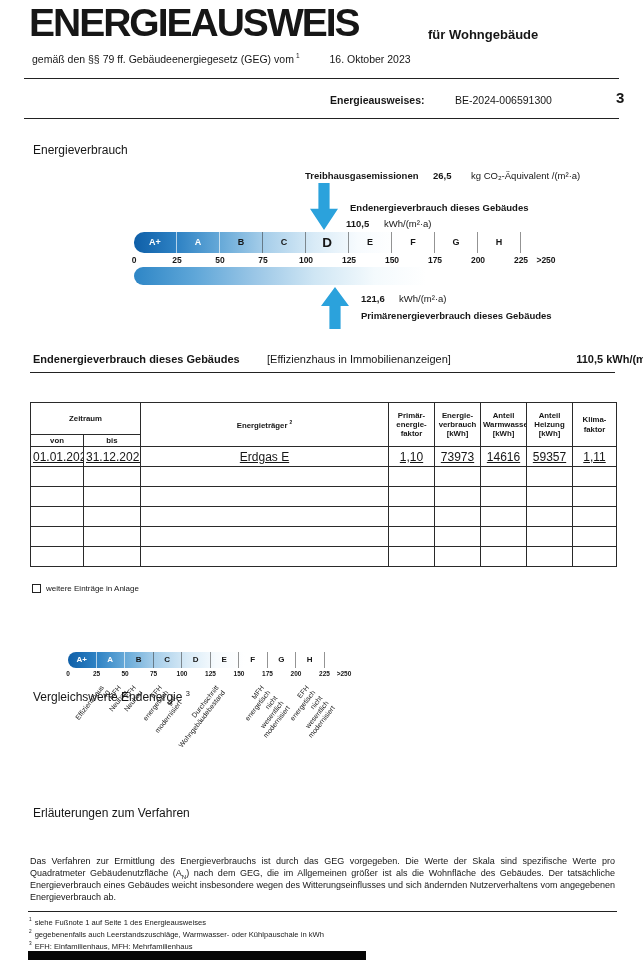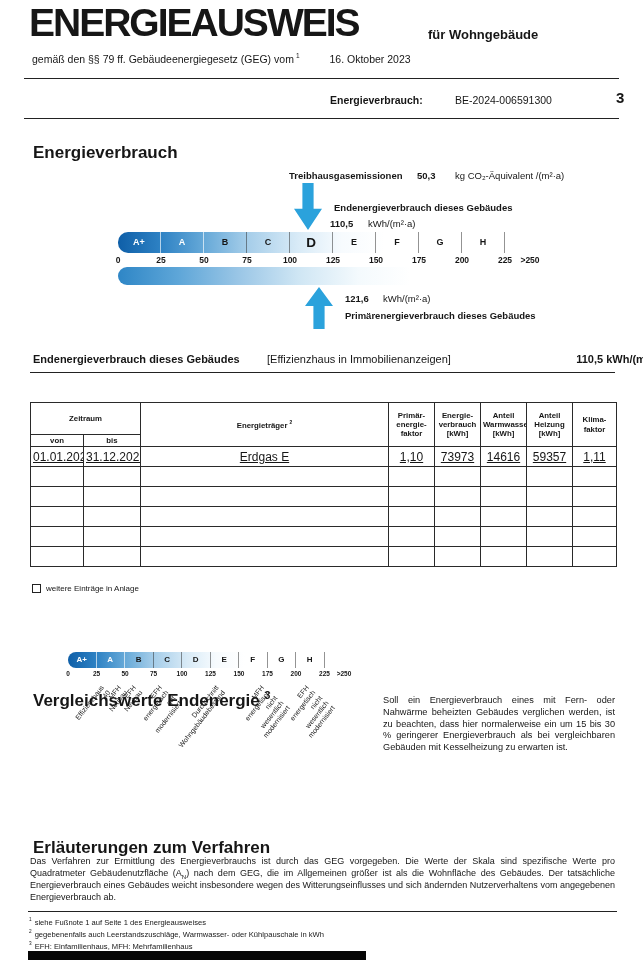"Energieverbrauch:" div.meta-reg-label { text: Energieverbrauch -> Energieausweises }
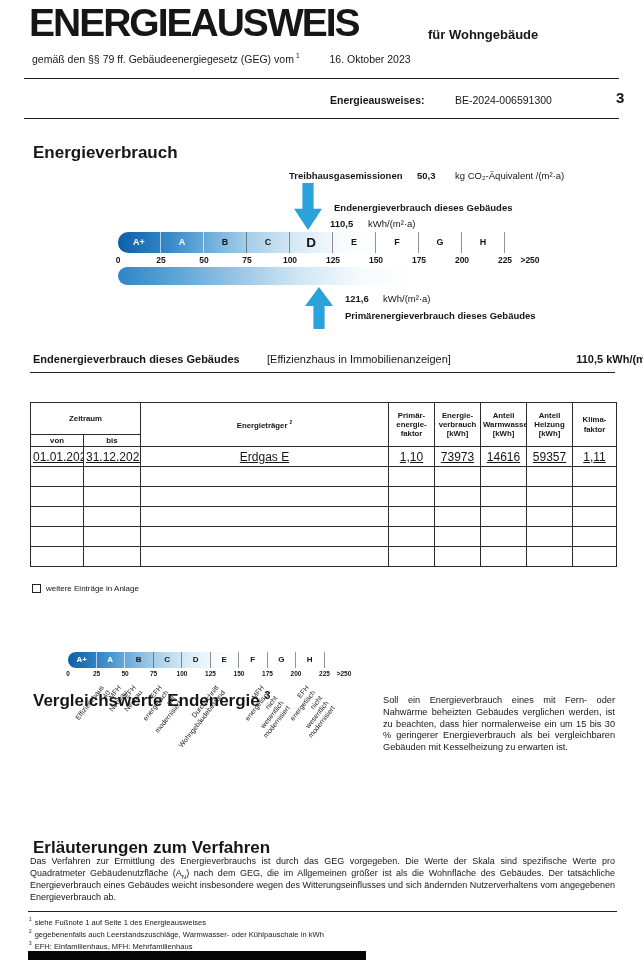"Energieverbrauch" .sec-title { font-size: 17px -> 12px; font-weight: 700 -> 400 }
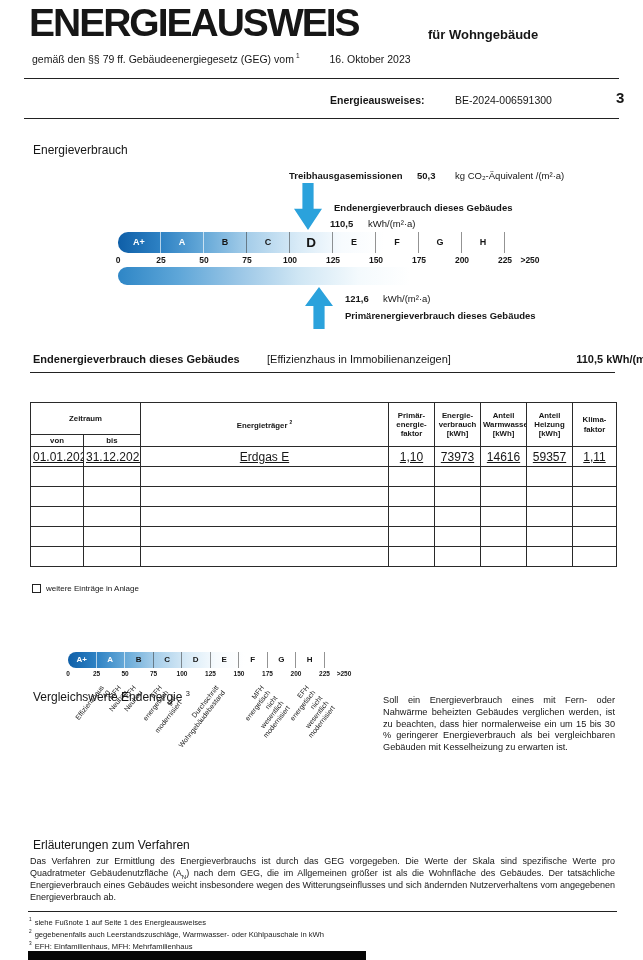"Treibhausgasemissionen" .chart { left: 0 -> 16px }
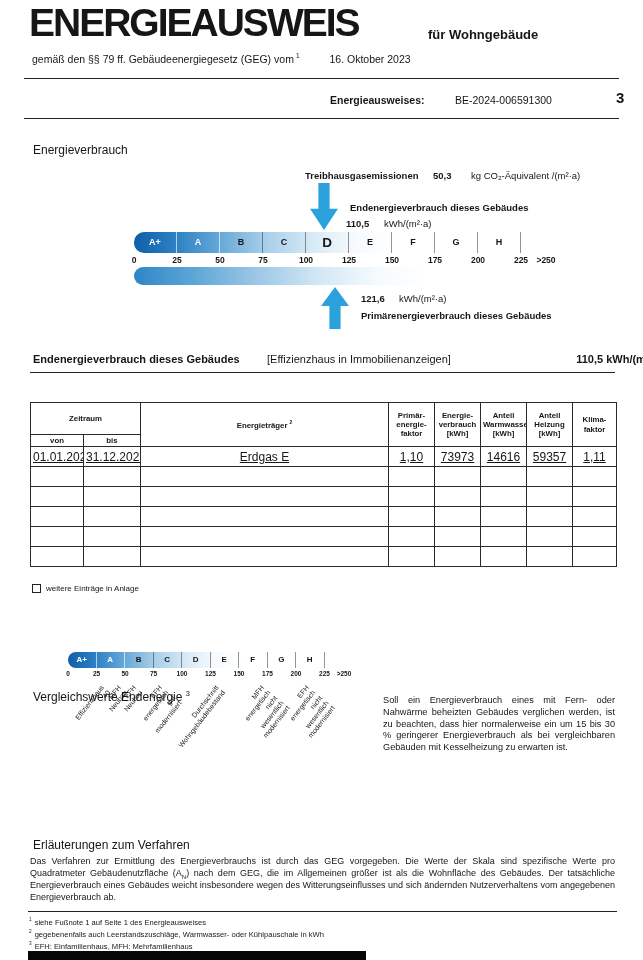"50,3" span.ghg-value { text: 50,3 -> 26,5 }
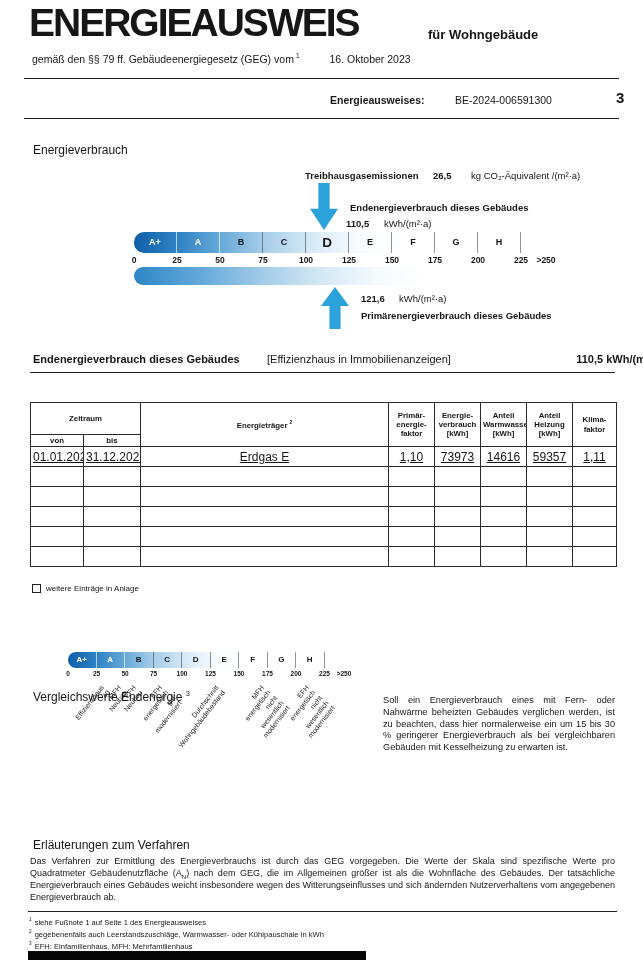"Soll ein Energieverbrauch eines mit" p.p2 { html: <p>Soll ein Energieverbrauch eines mit Fern- oder Nahwärme beheizten Gebäudes verglichen werden, ist zu beachten, dass hier normalerweise ein um 15 bis 30 % geringerer Energieverbrauch als bei vergleichbaren Gebäuden mit Kesselheizung zu erwarten ist.</p> -> none }
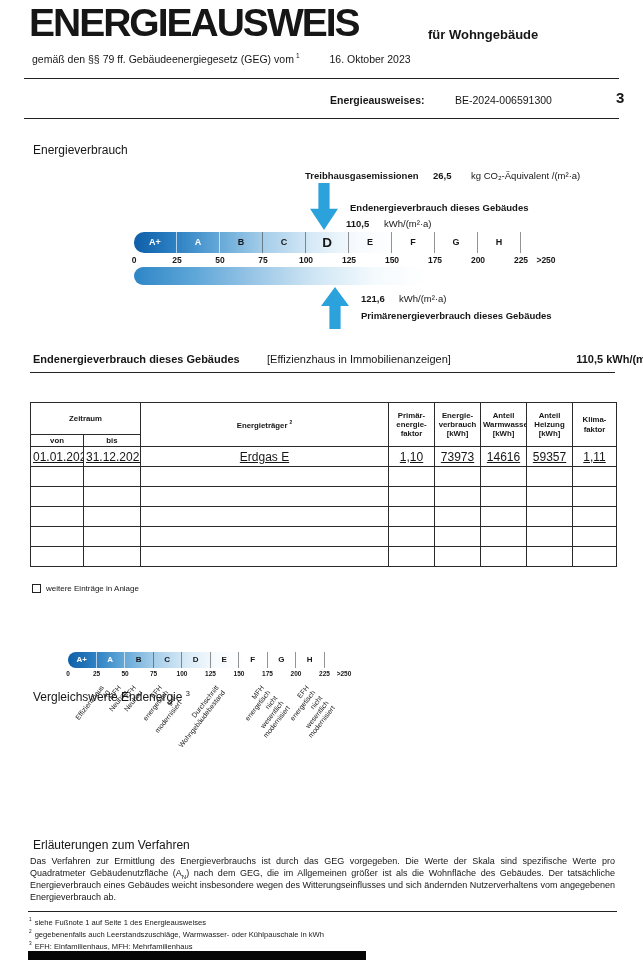"Erläuterungen zum Verfahren" .st-expl { top: 838px -> 806px }
